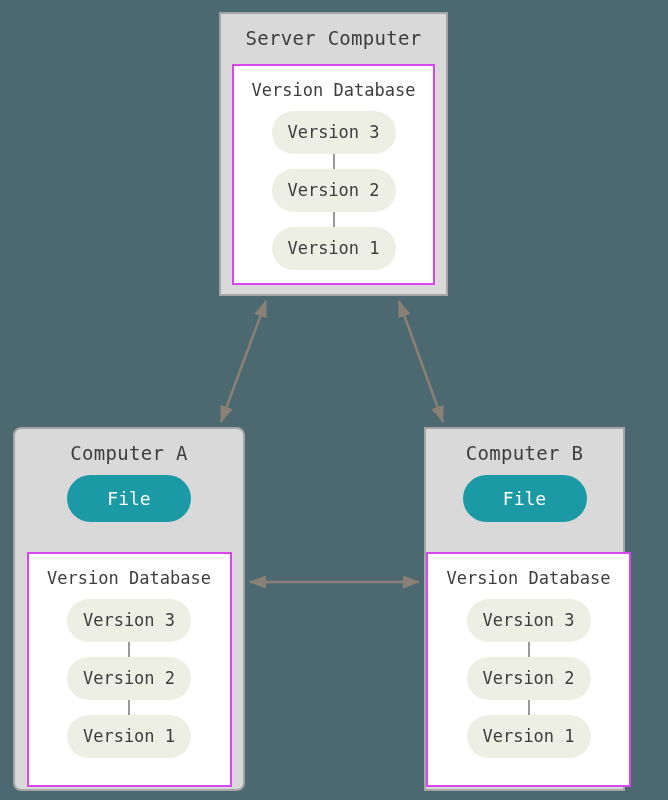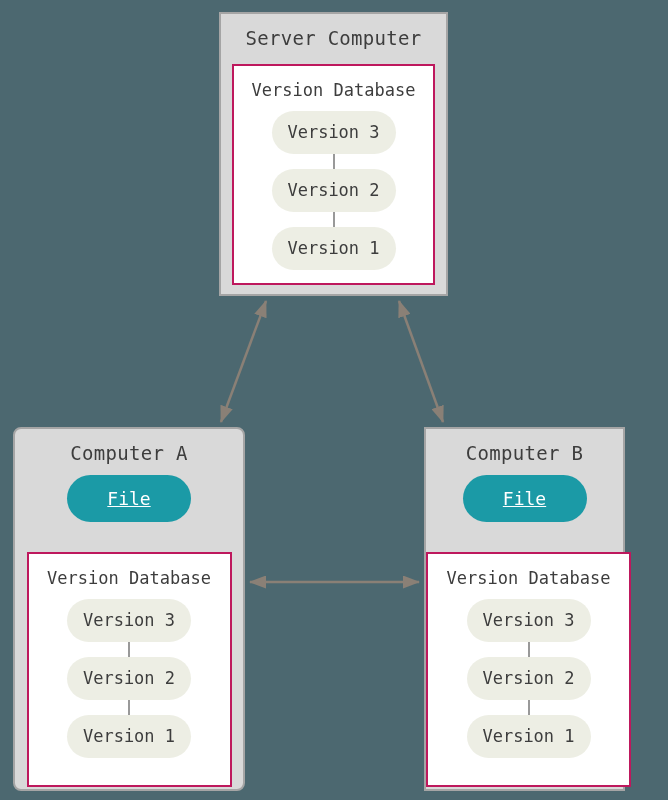"Version Database" .db { border: 2px solid #be185d -> 2px solid #d946ef }
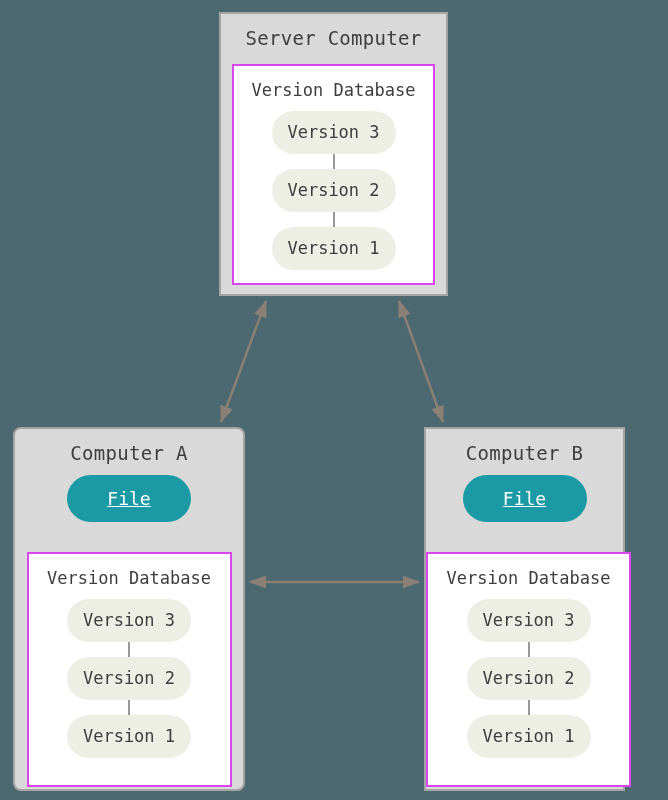"File" .file-pill { text-decoration: underline -> none }
